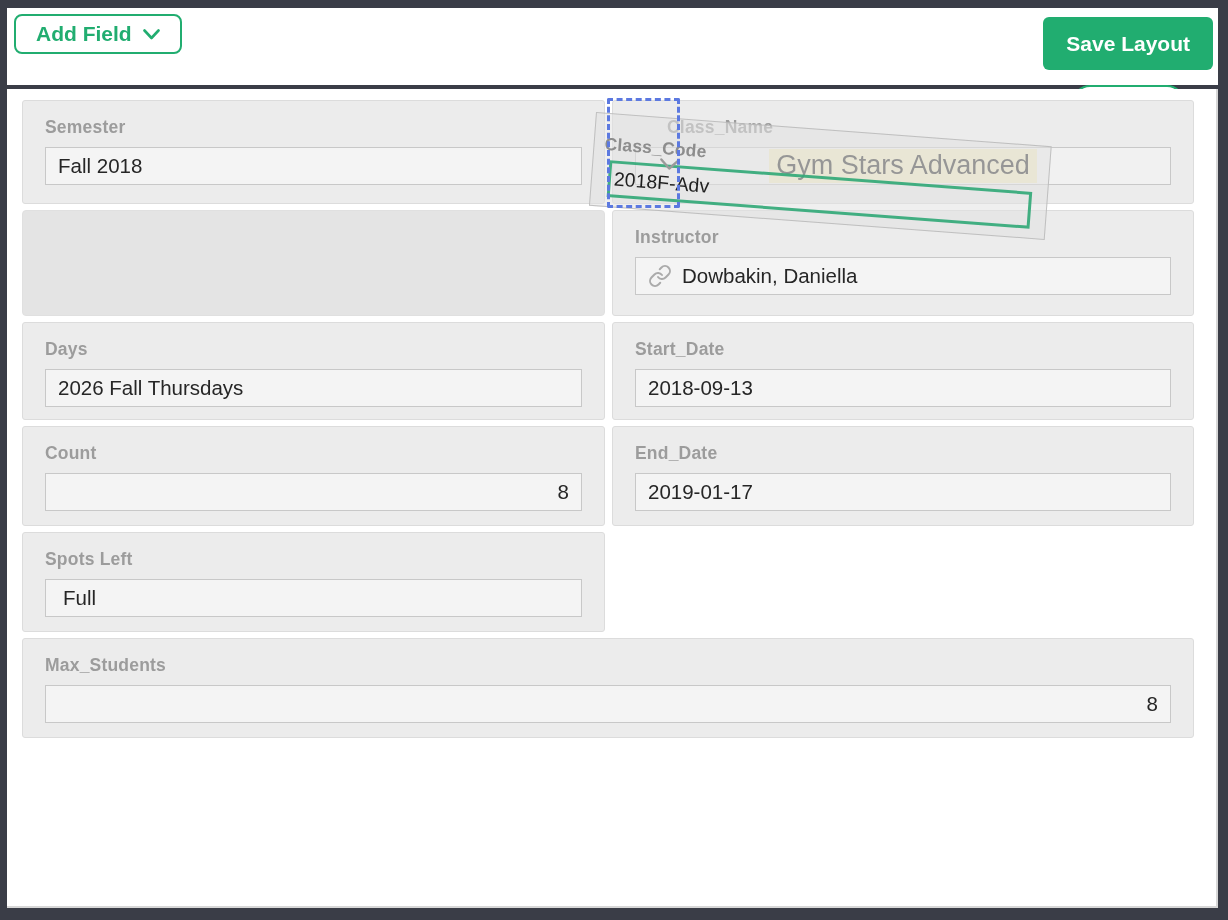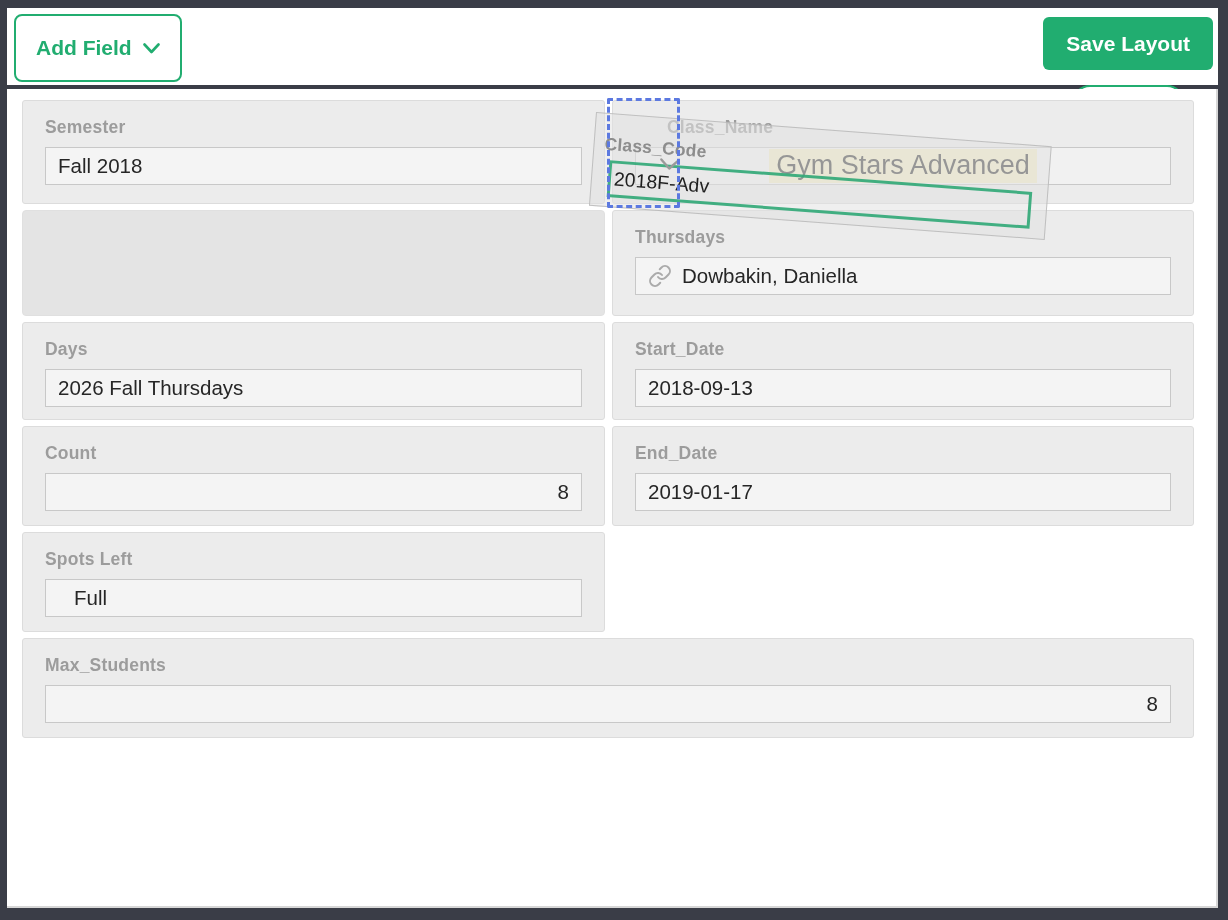"Add Field" .btn-addfield { height: 68px -> 40px }
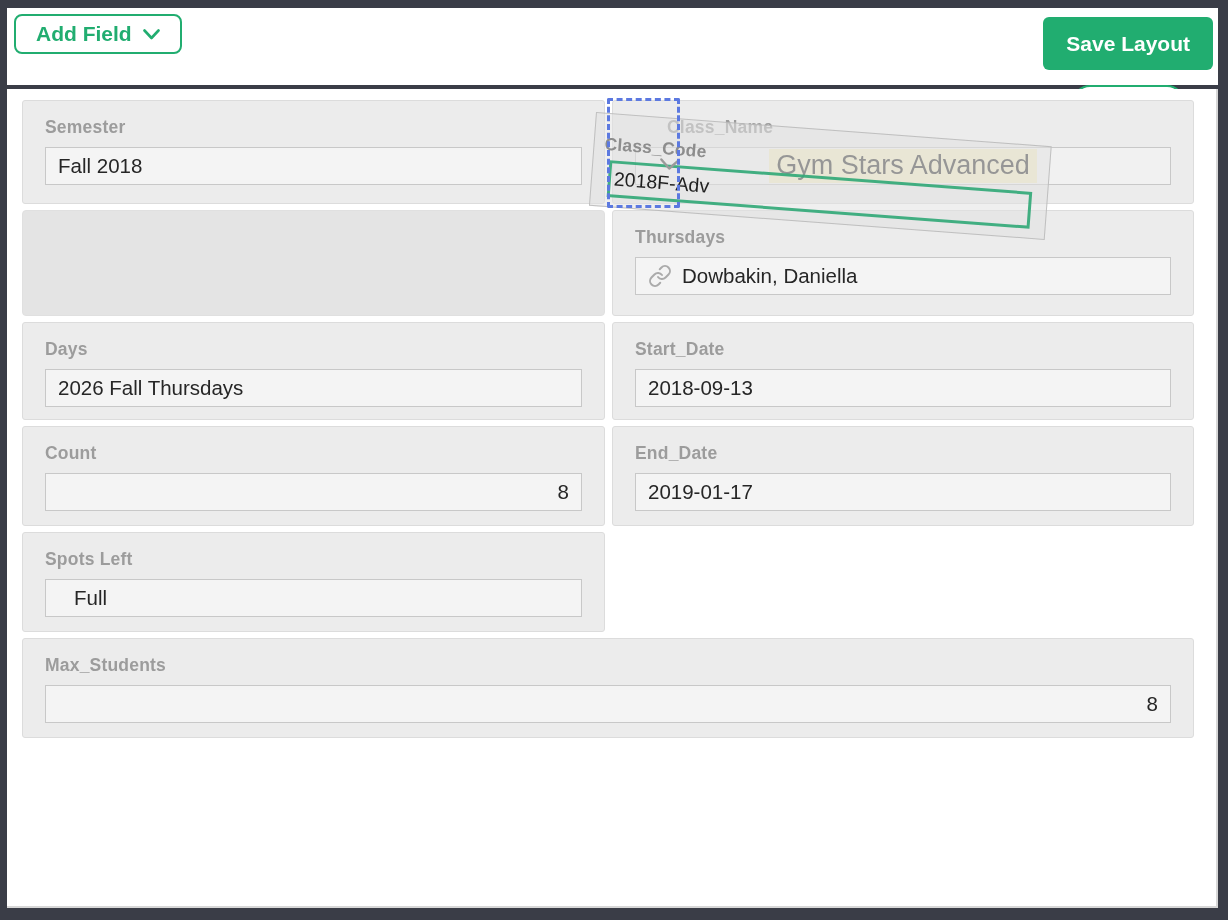"Thursdays" span.flabel { text: Thursdays -> Instructor }
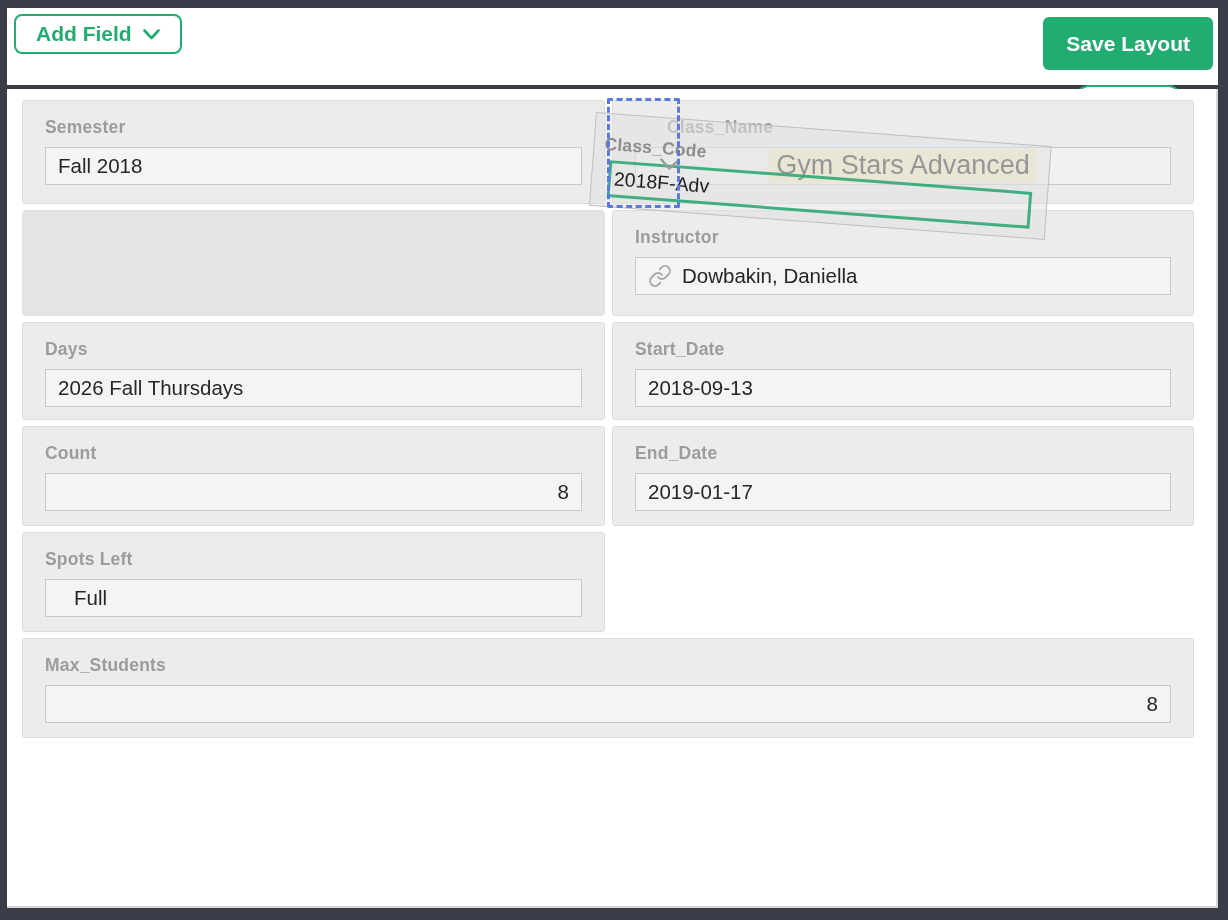"Full" .finput.indent { padding-left: 28px -> 17px }
